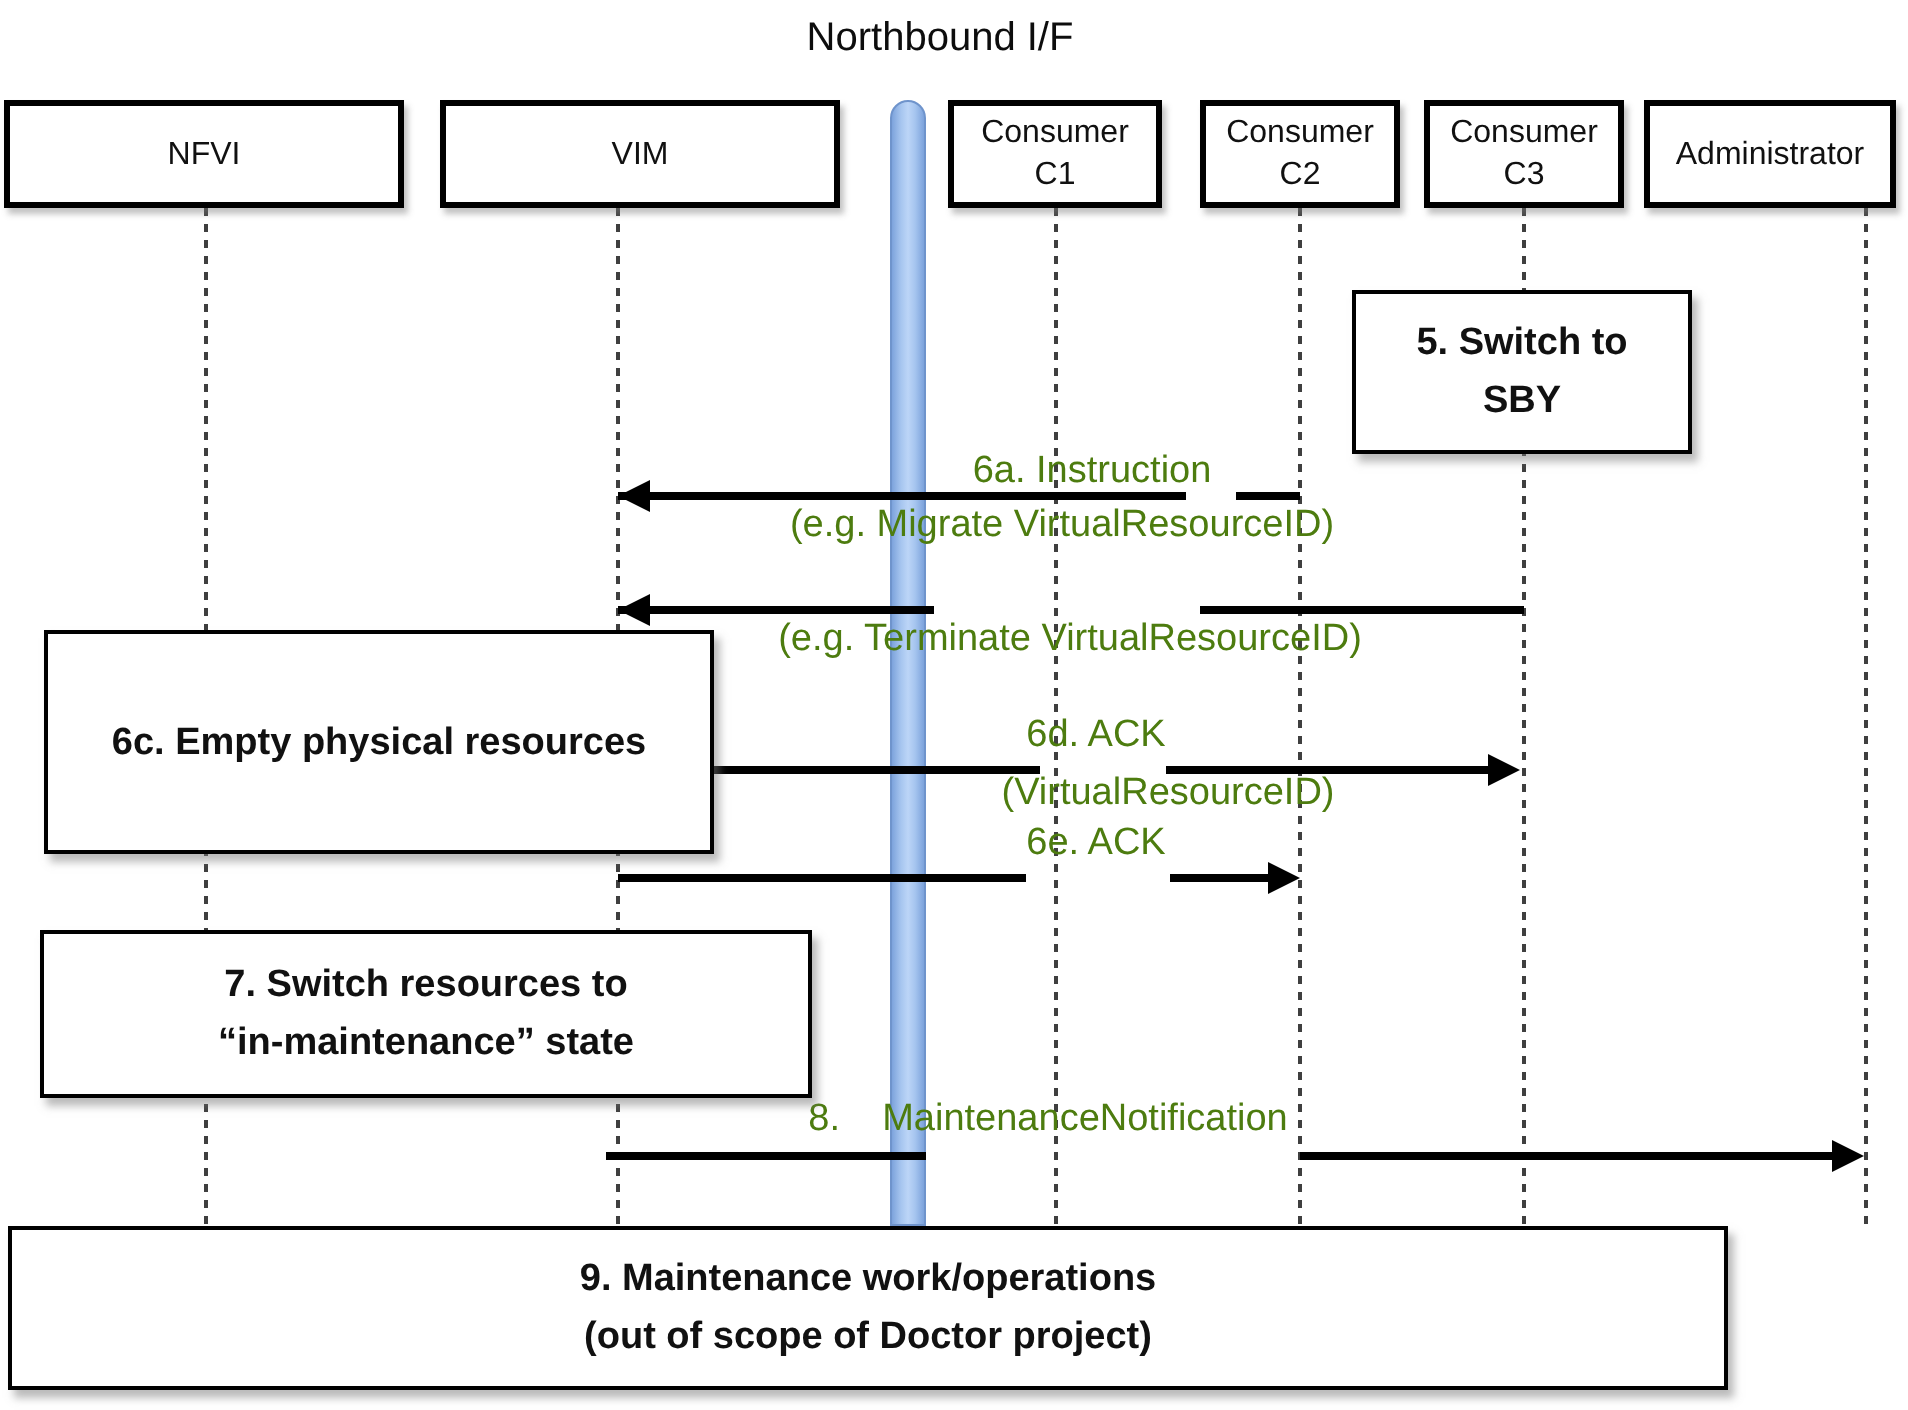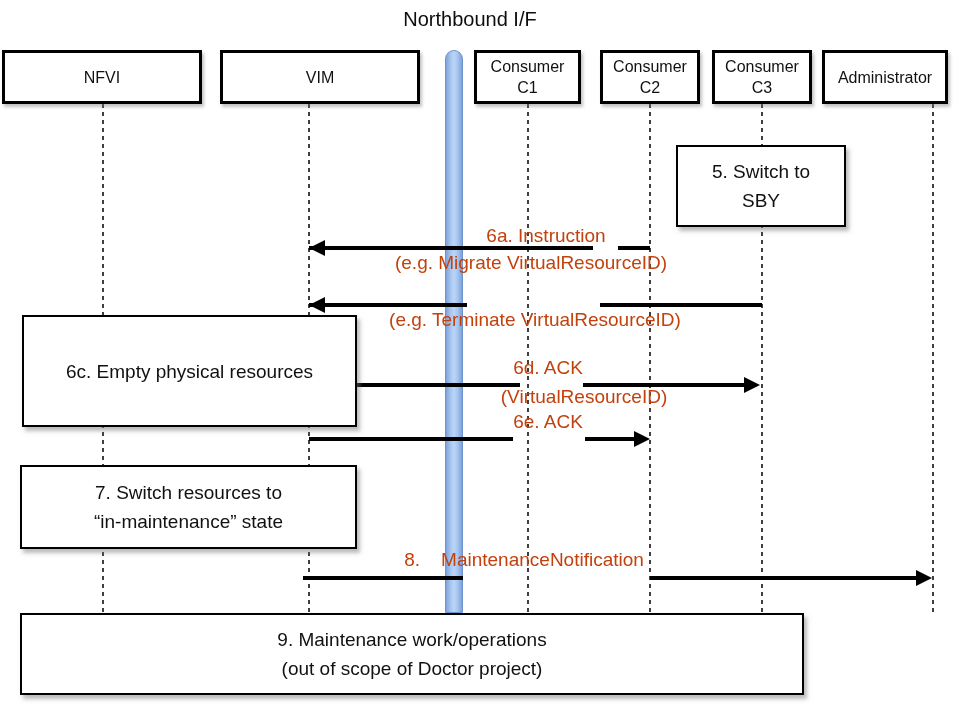"5. Switch to" .note { font-weight: none -> bold }
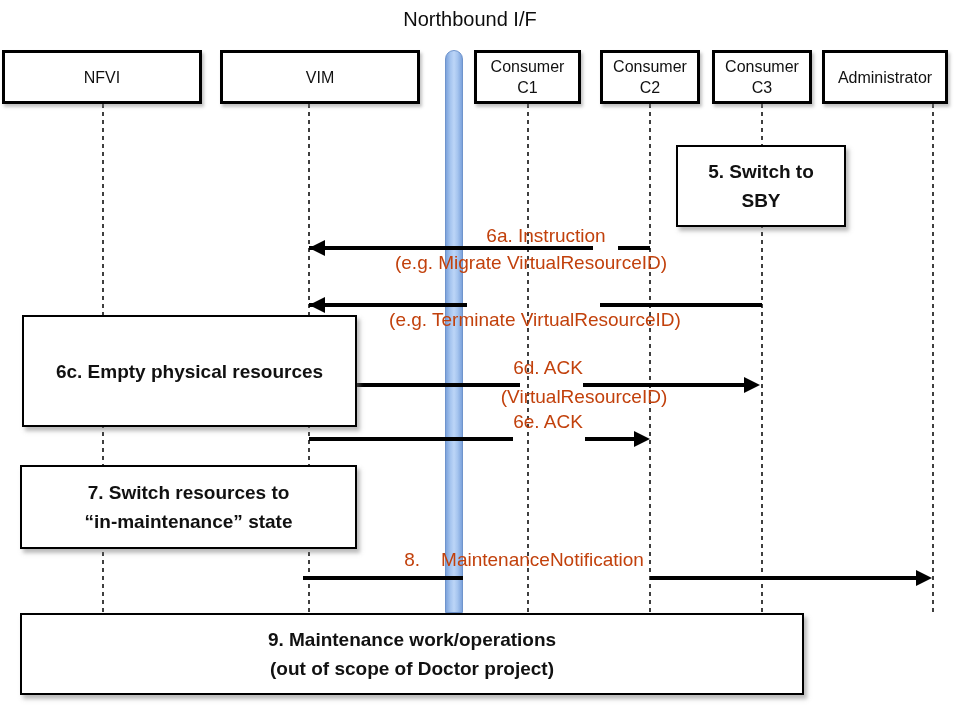"6a. Instruction" .mlabel { color: #c2410c -> #4d7c0f }
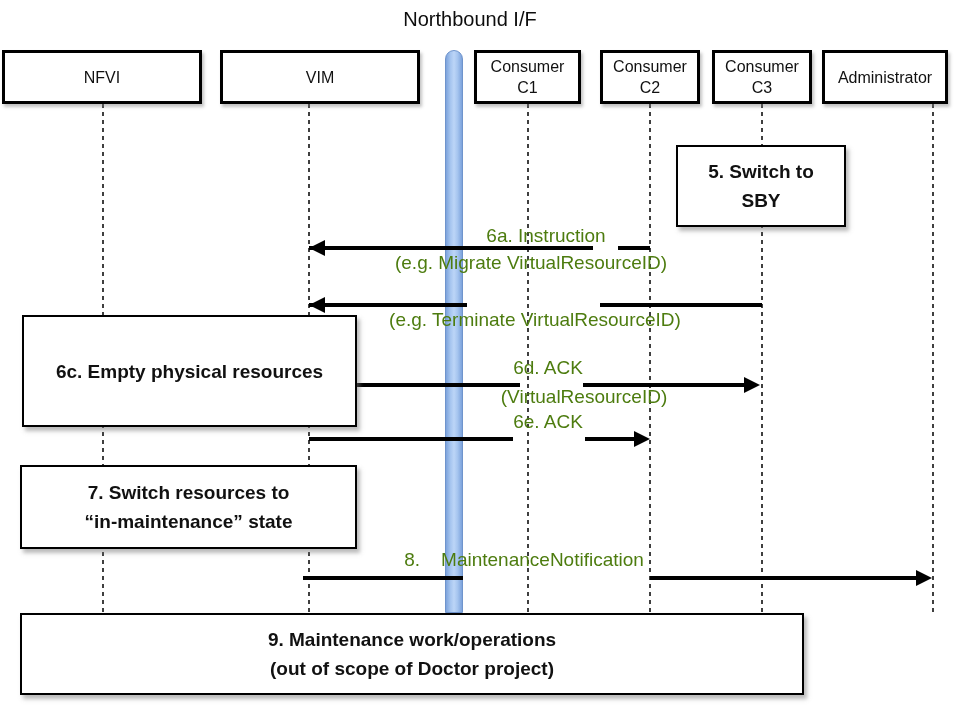"7. Switch resources to" div.note { width: 337px -> 386px }
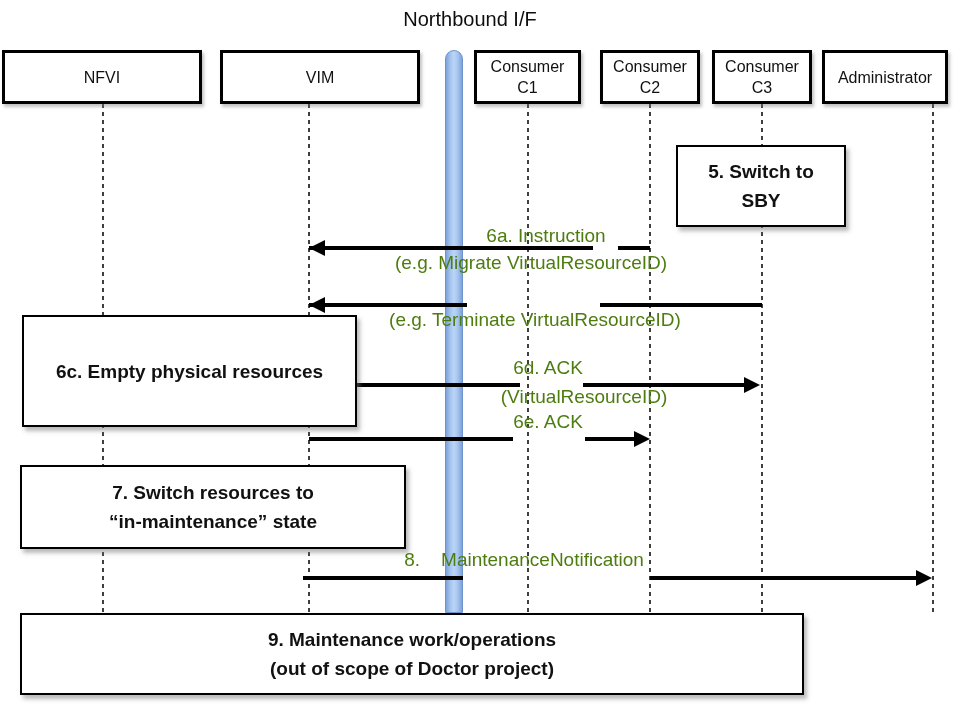"9. Maintenance work/operations" div.note { left: 20px -> 4px; width: 784px -> 860px }
